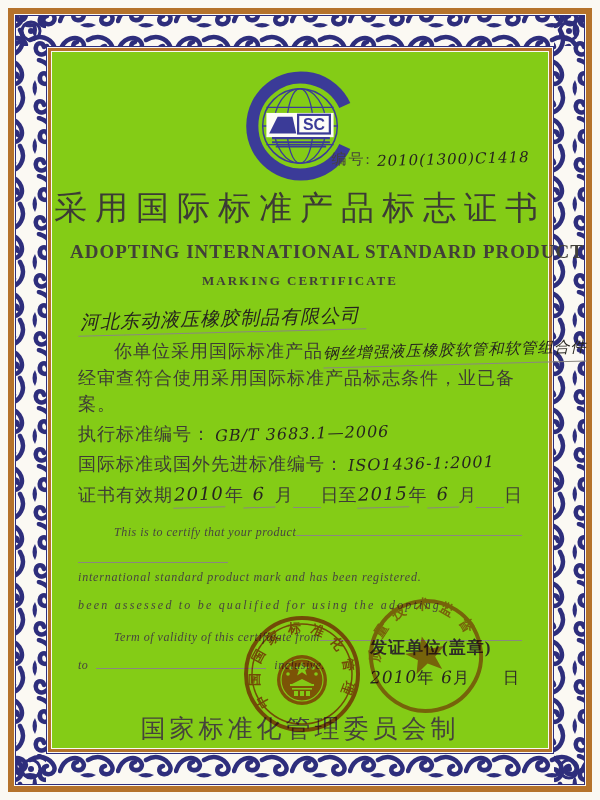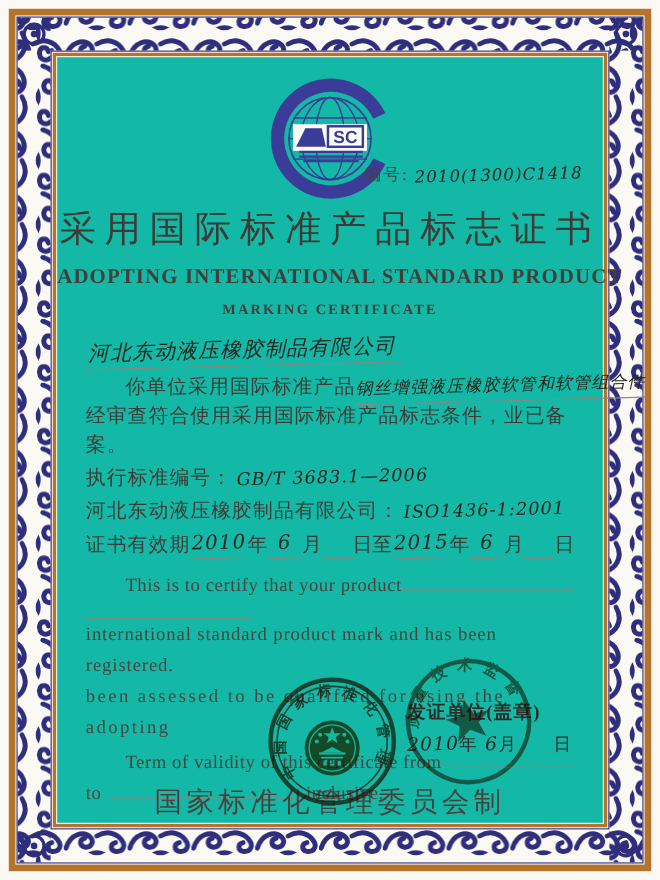"SC" .content { background: #14b8a6 -> #84cc16 }
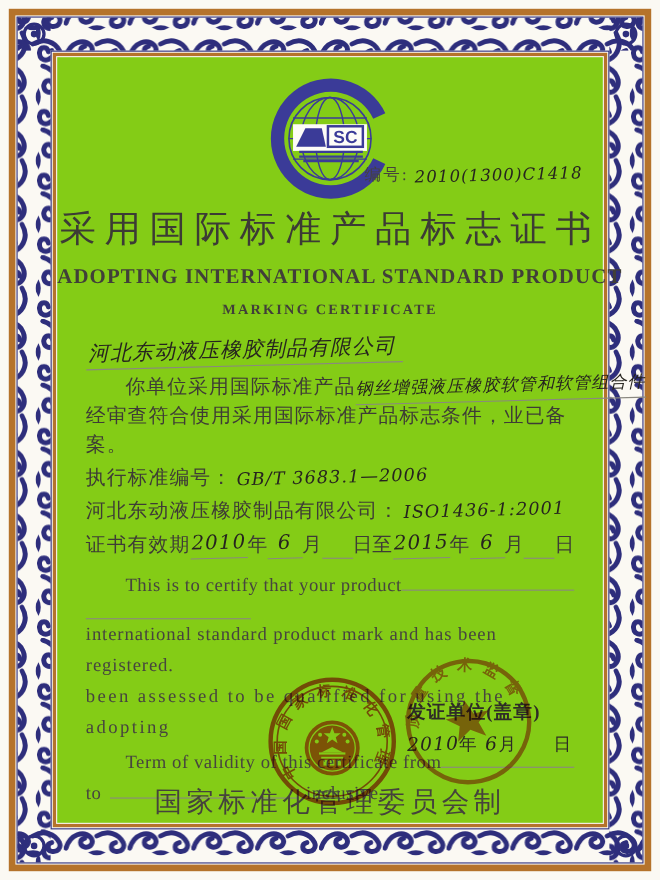"ADOPTING INTERNATIONAL STANDARD PRODUCT" .title-en1 { padding-left: none -> 18px }
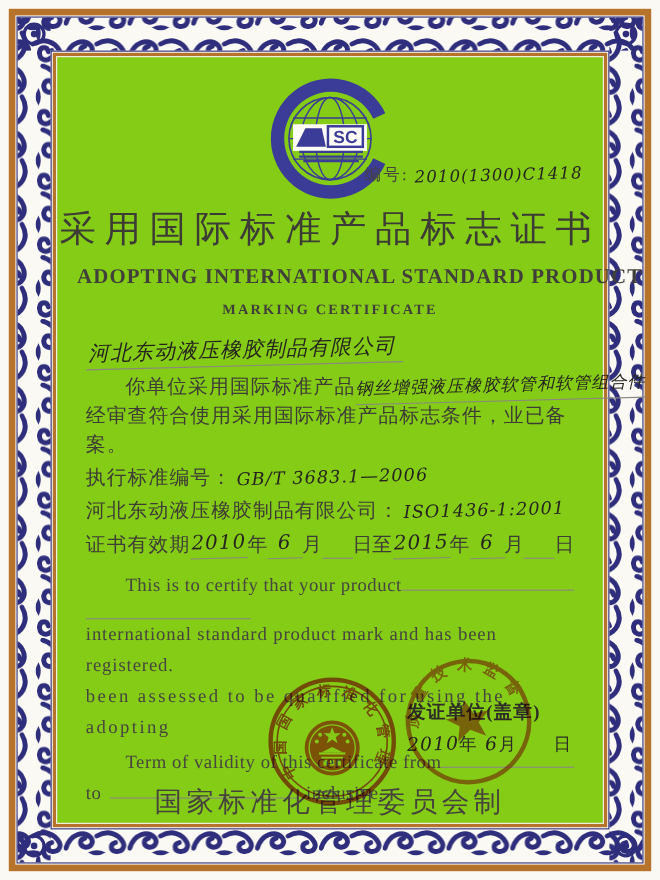"河北东动液压橡胶制品有限公司：" span.label-cn { text: 河北东动液压橡胶制品有限公司 -> 国际标准或国外先进标准编号 }
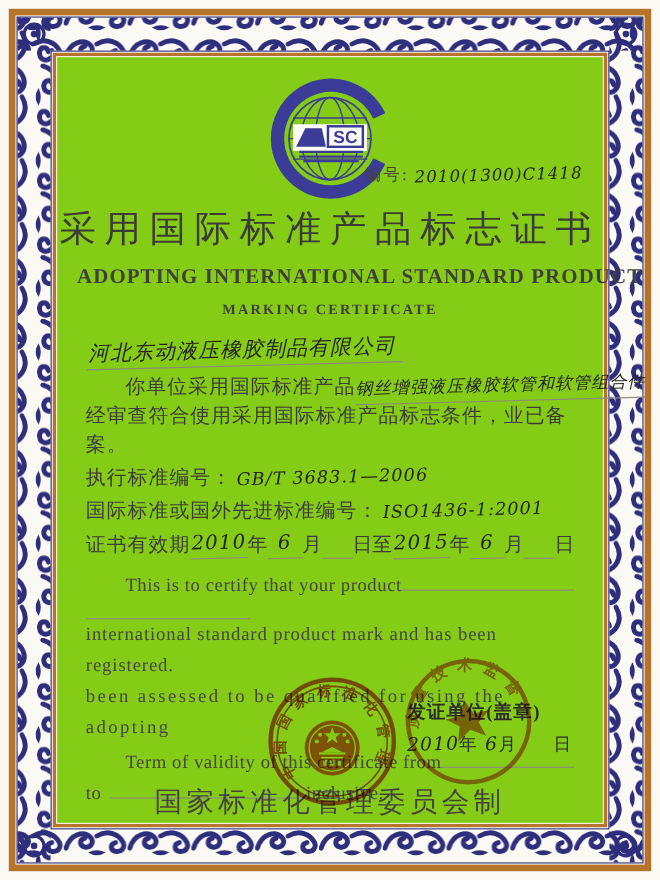"This is to certify that" .eng-block { font-size: 17px -> 12px; font-style: none -> italic }
